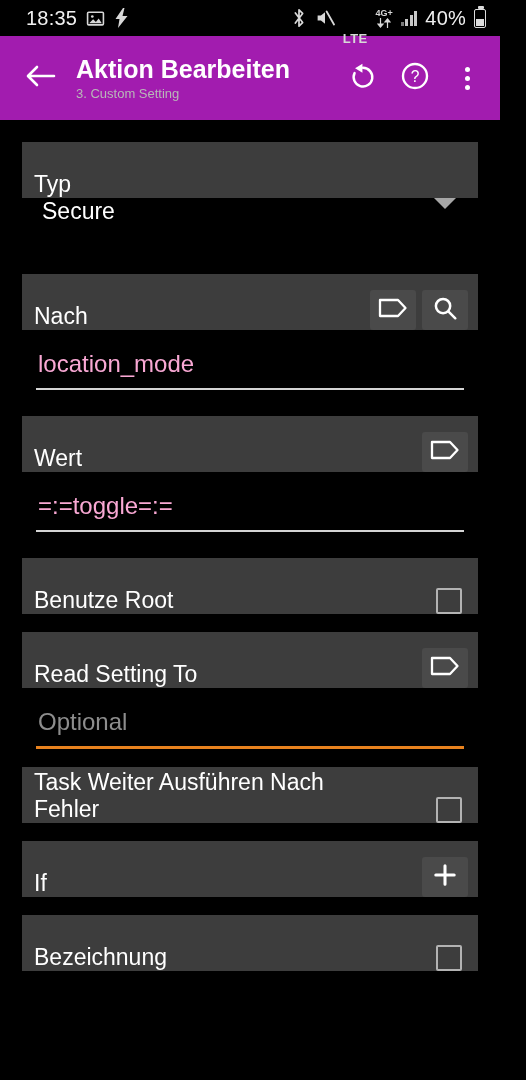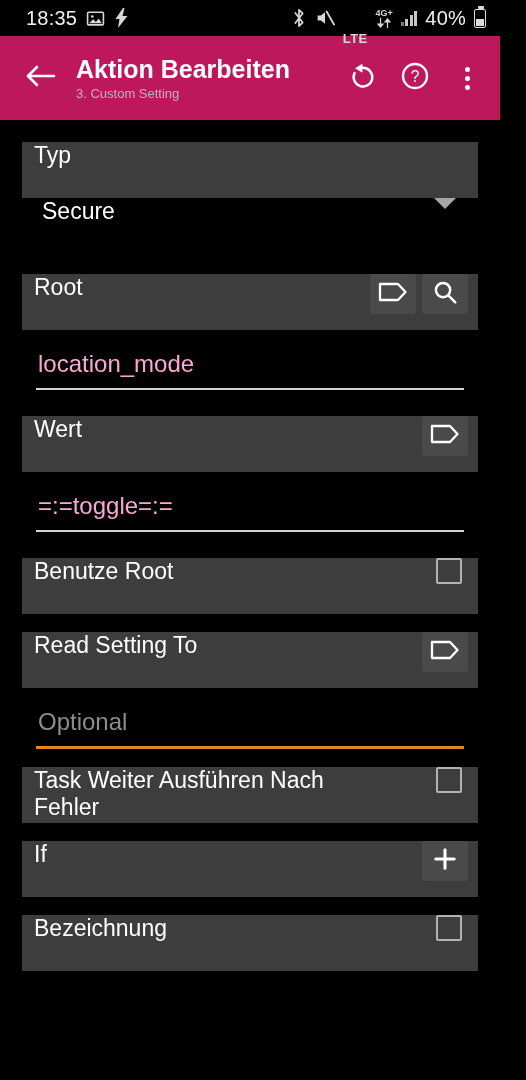"Aktion Bearbeiten" .appbar { background: #be185d -> #a21caf }
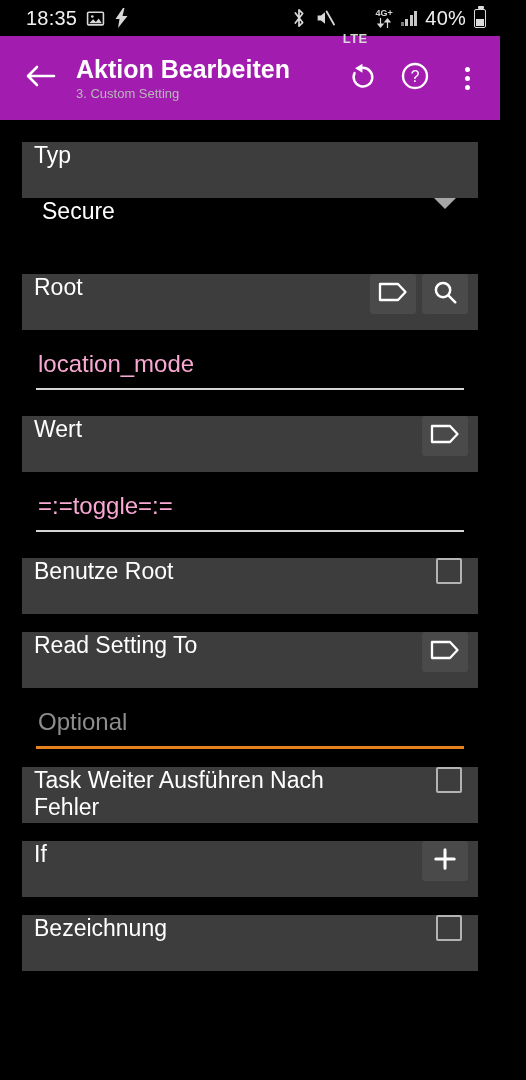"Typ" .row-header { align-items: flex-start -> flex-end }
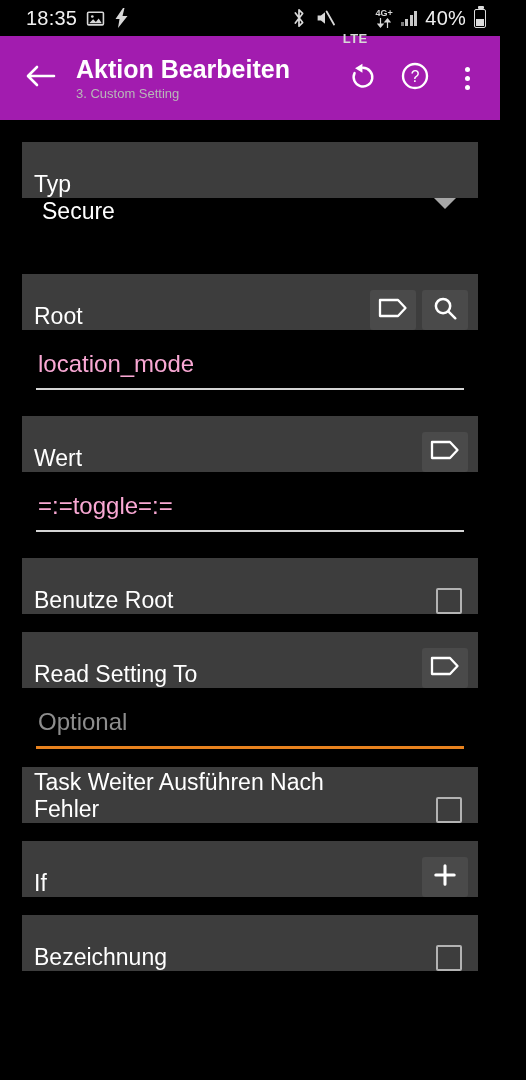"Root" div.rh-label { text: Root -> Nach }
